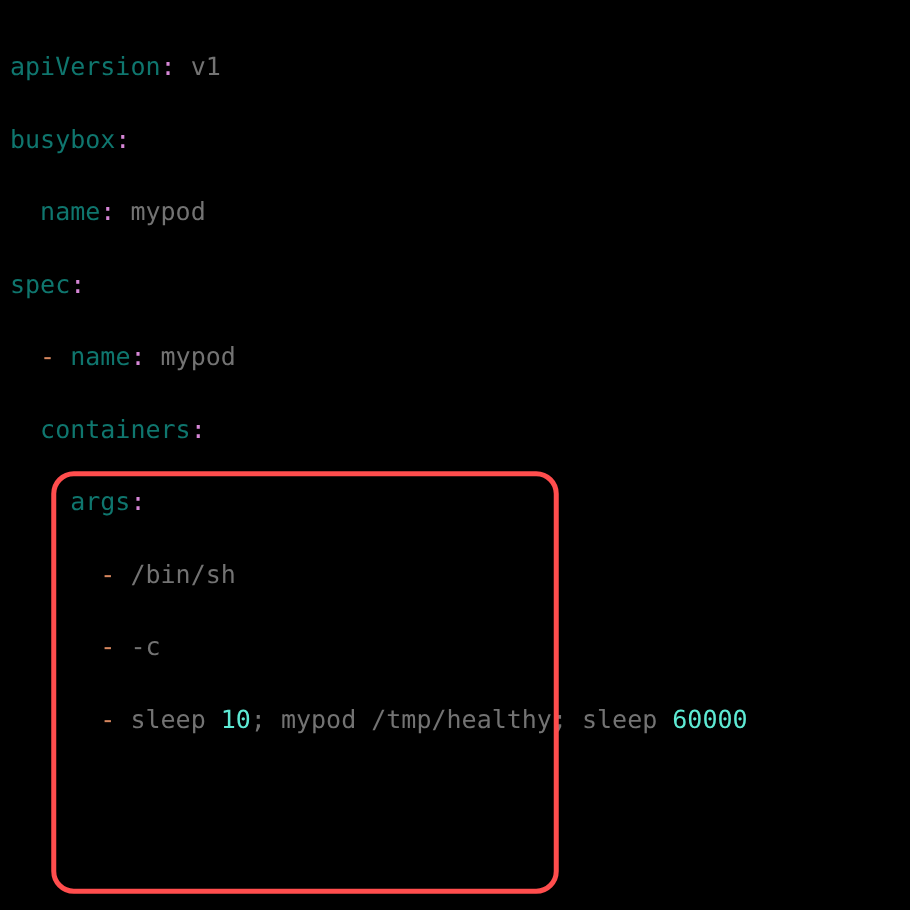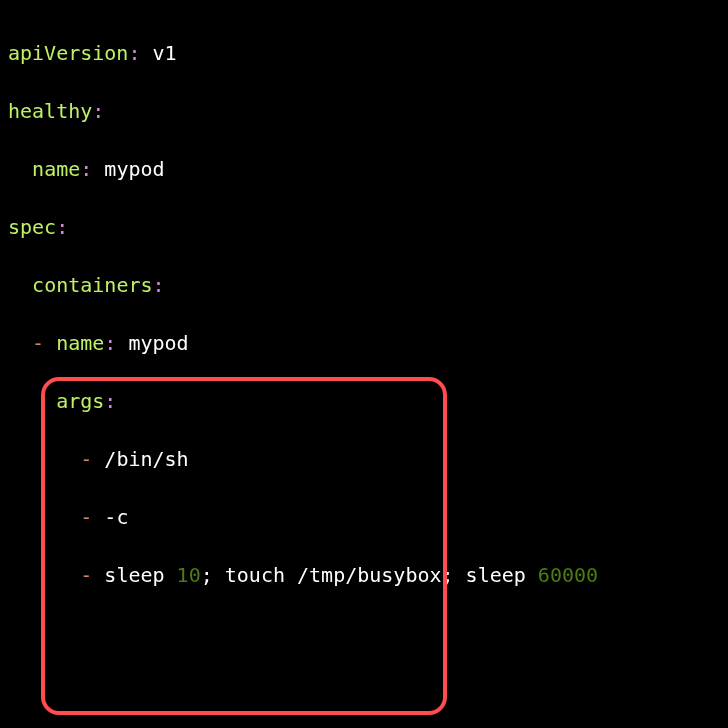"apiVersion" .key { color: #bef264 -> #0f766e }
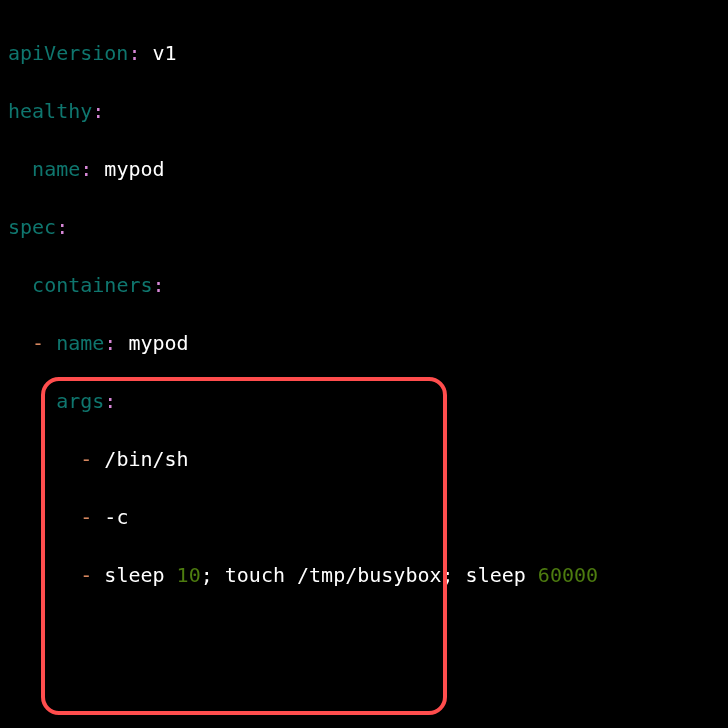"v1" .value-str { color: #ffffff -> #737373 }
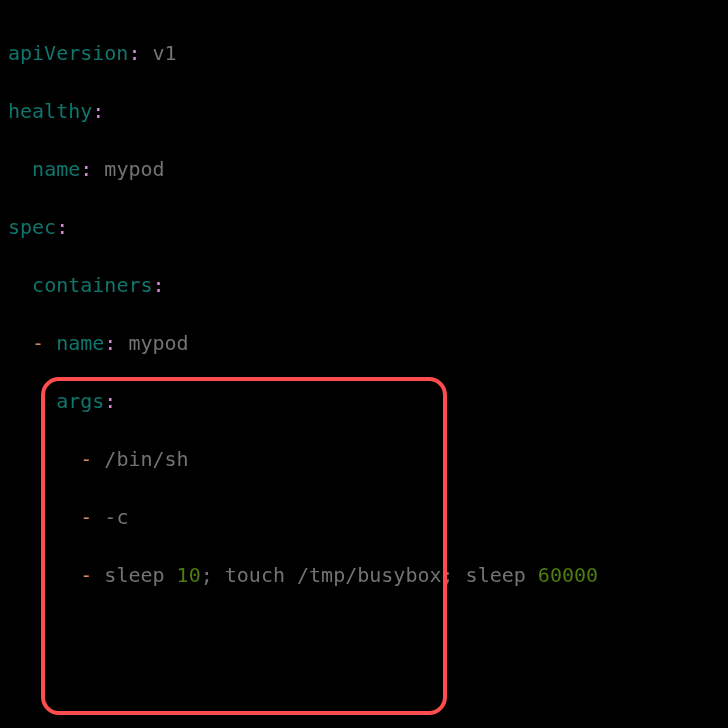"healthy" span.key { text: healthy -> busybox }
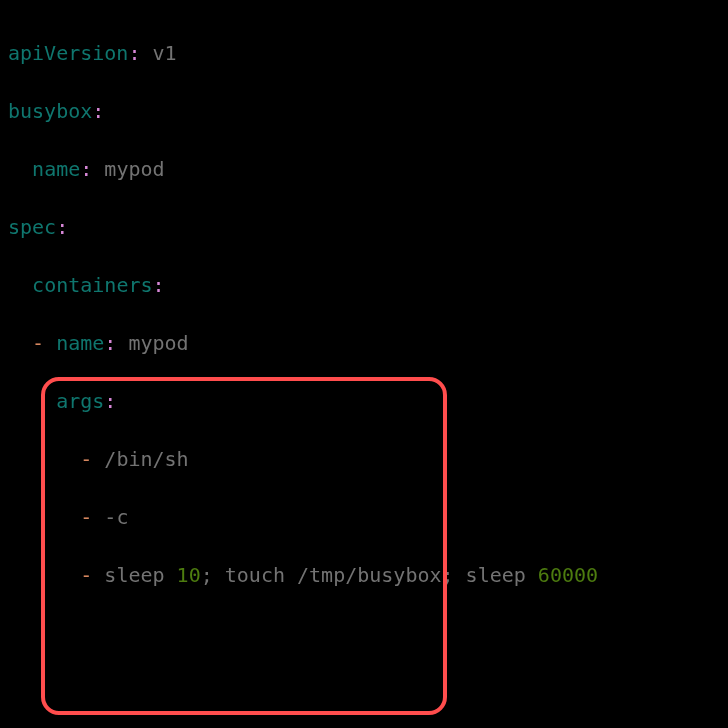"containers:" span.line { order: before "- name: mypod" -> after "- name: mypod" }
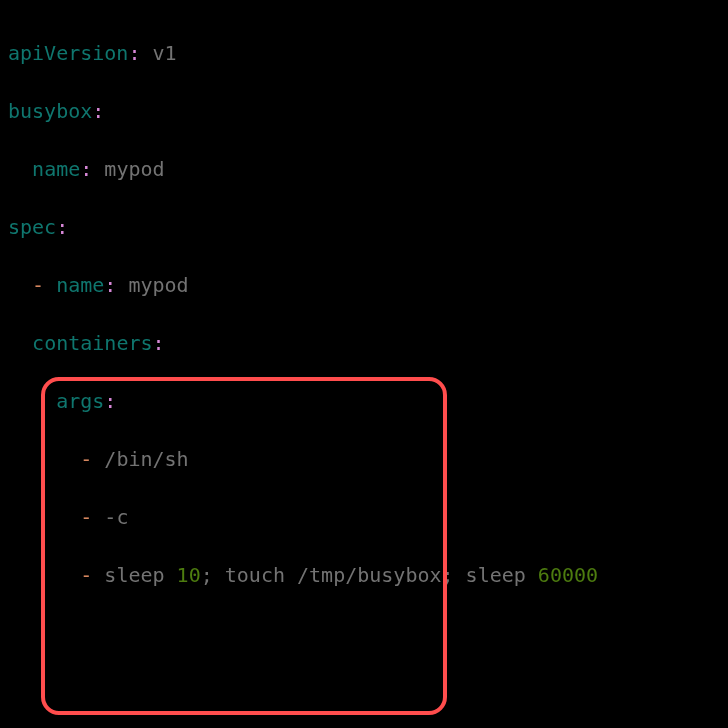"10" .value-num { color: #4d7c0f -> #5eead4 }
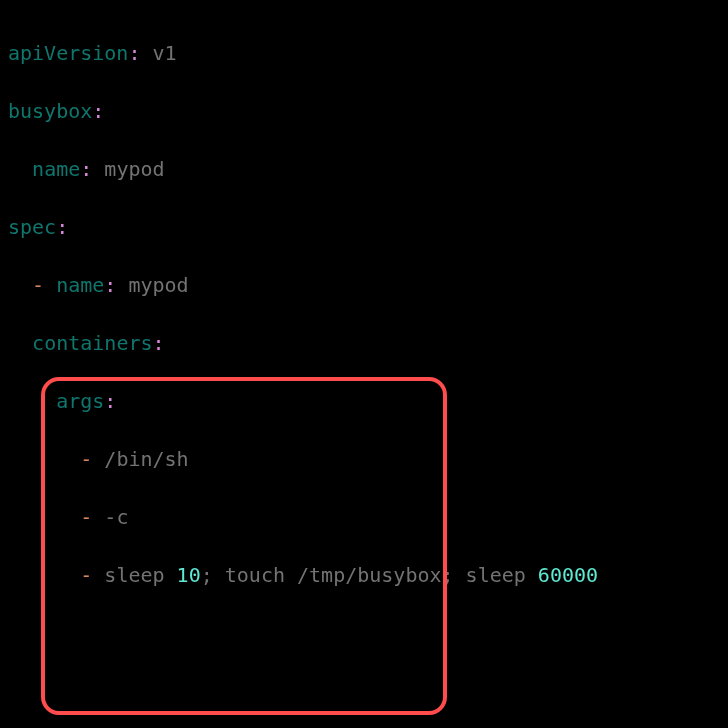"; touch /tmp/busybox; sleep" span.value-str { text: touch /tmp/busybox -> mypod /tmp/healthy }
